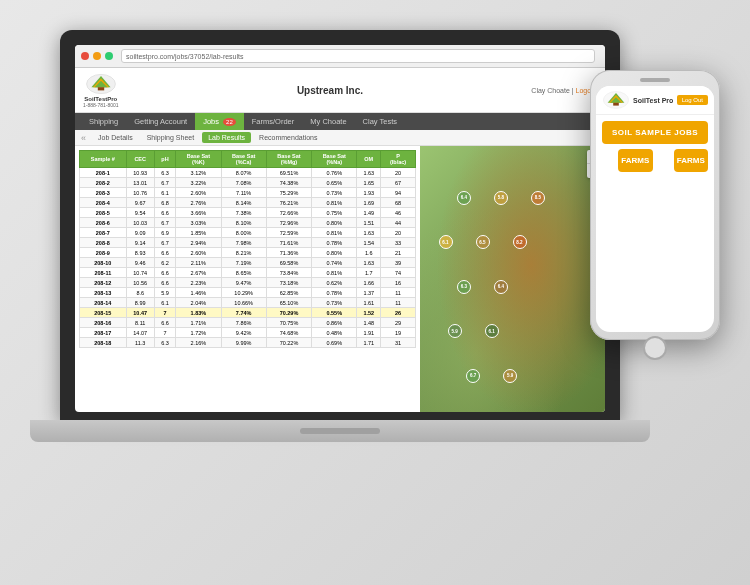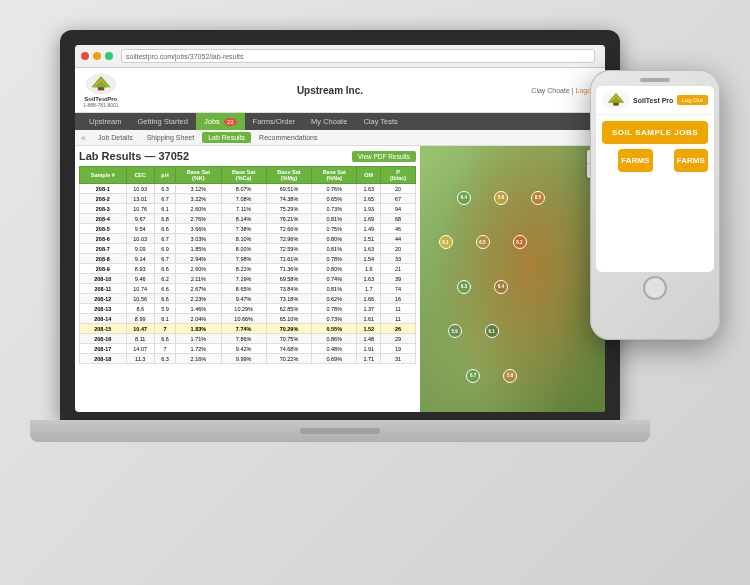"Upstream" div.nav-item { text: Upstream -> Shipping }
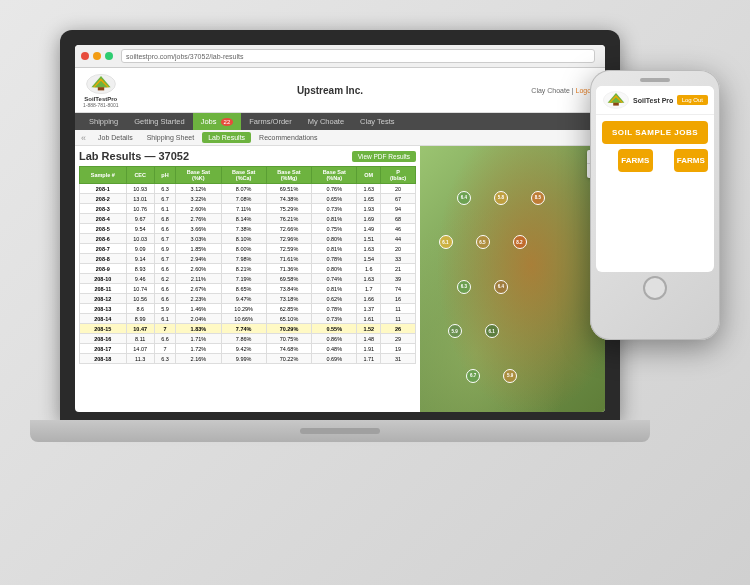"Getting Started" div.nav-item { text: Started -> Account }
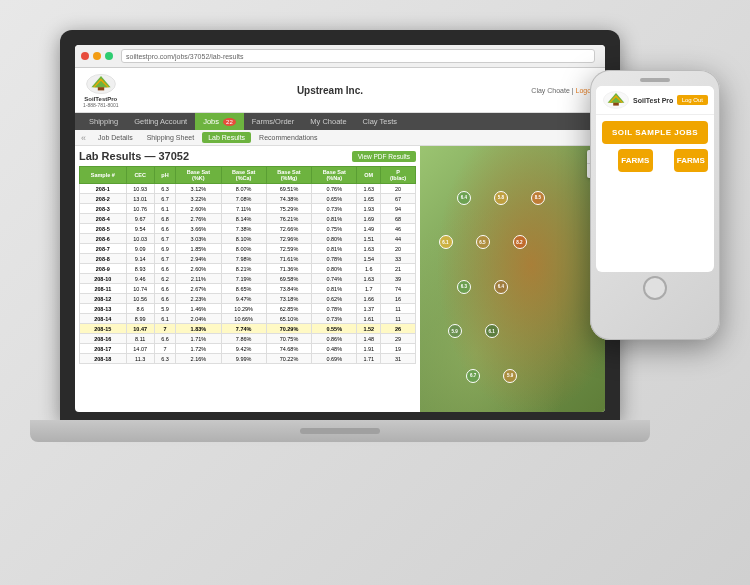"SOIL SAMPLE JOBS" .phone-screen { border-radius: 6px -> 14px; height: 186px -> 246px }
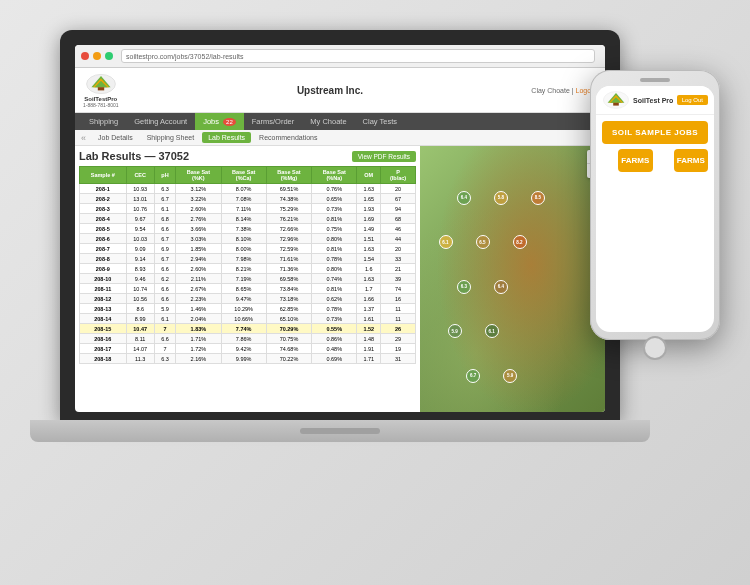"Lab Results — 37052" div.content-header { html: <div> <h2>Lab Results — 37052</h2> <button>View PDF Results</button> </div> -> none }
